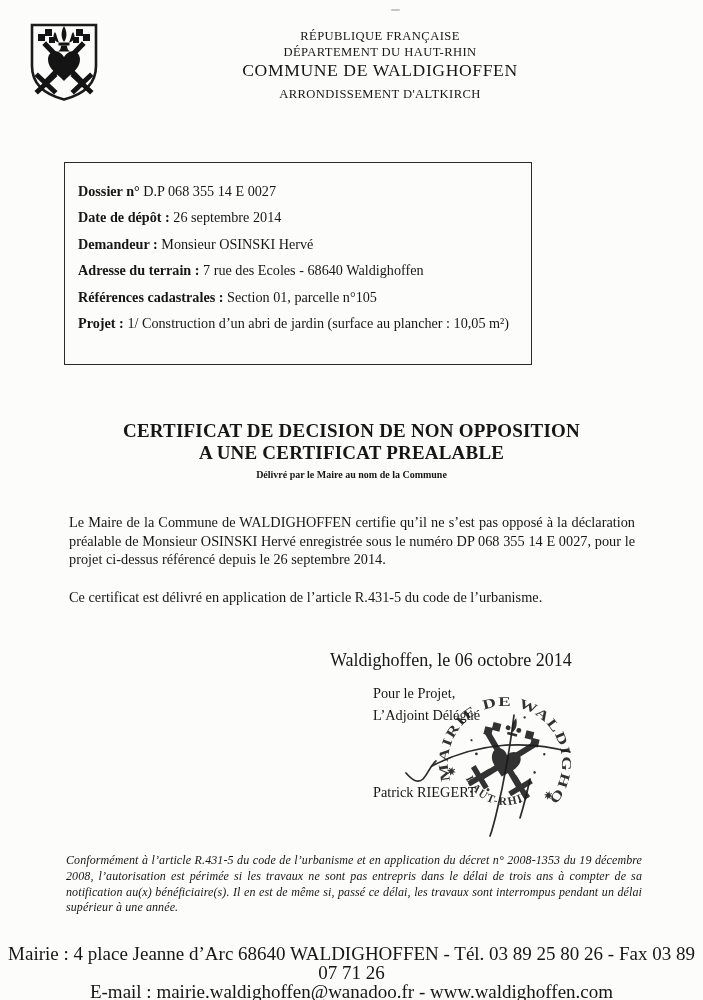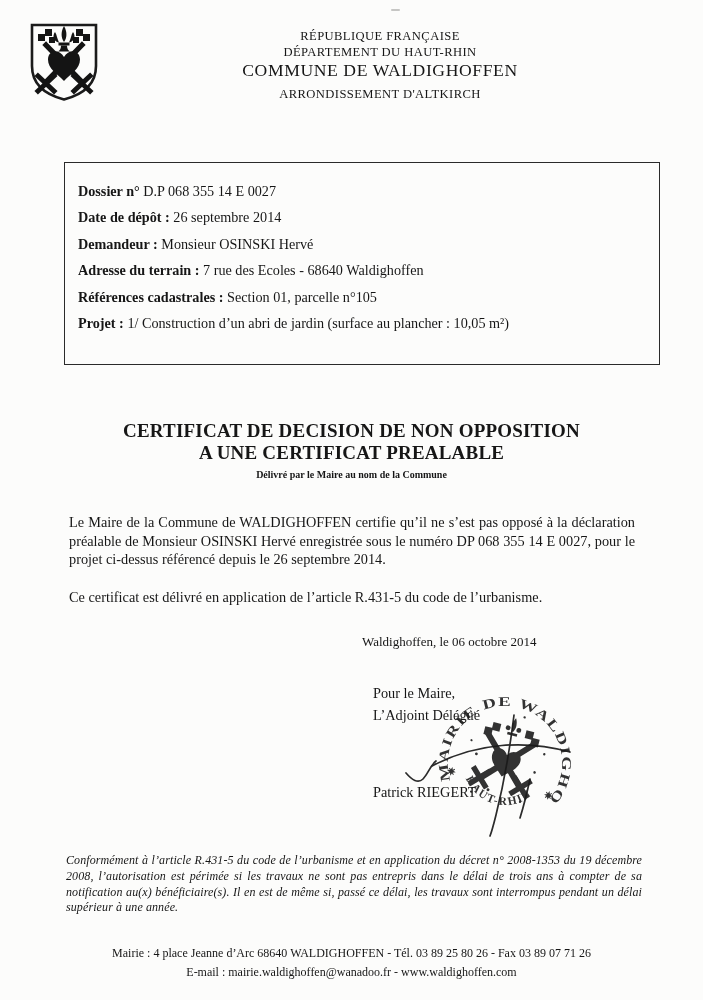"Dossier n° D.P 068 355" .dossier-box { width: 596px -> 468px }
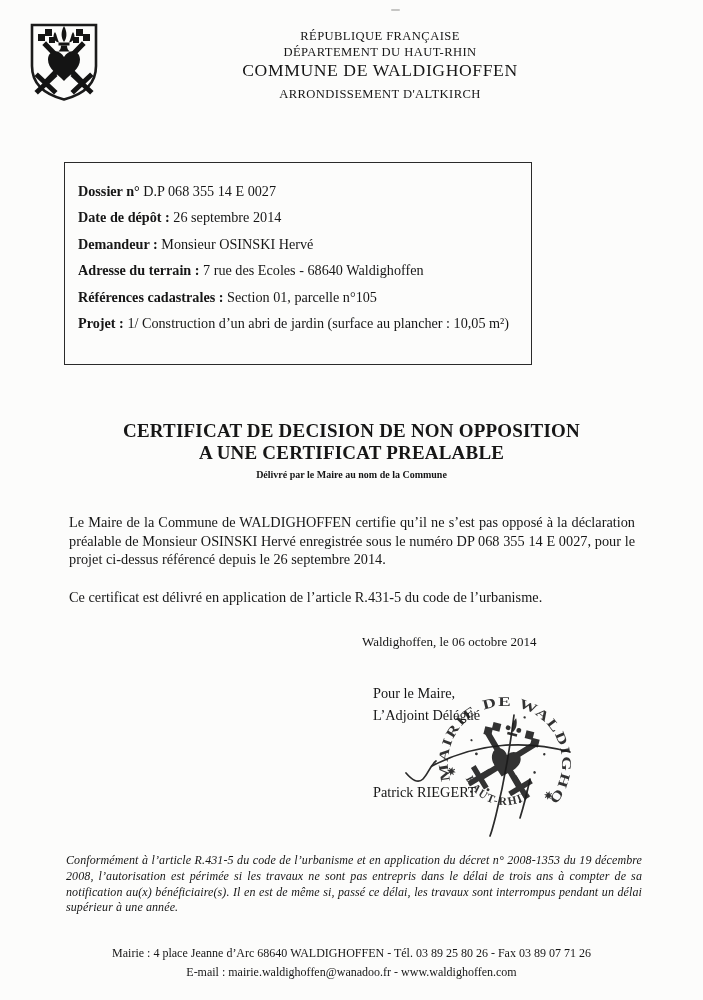"Waldighoffen, le 06 octobre 2014" .place-date { font-size: 13px -> 18px; margin-left: 32px -> none; top: 634px -> 650px }
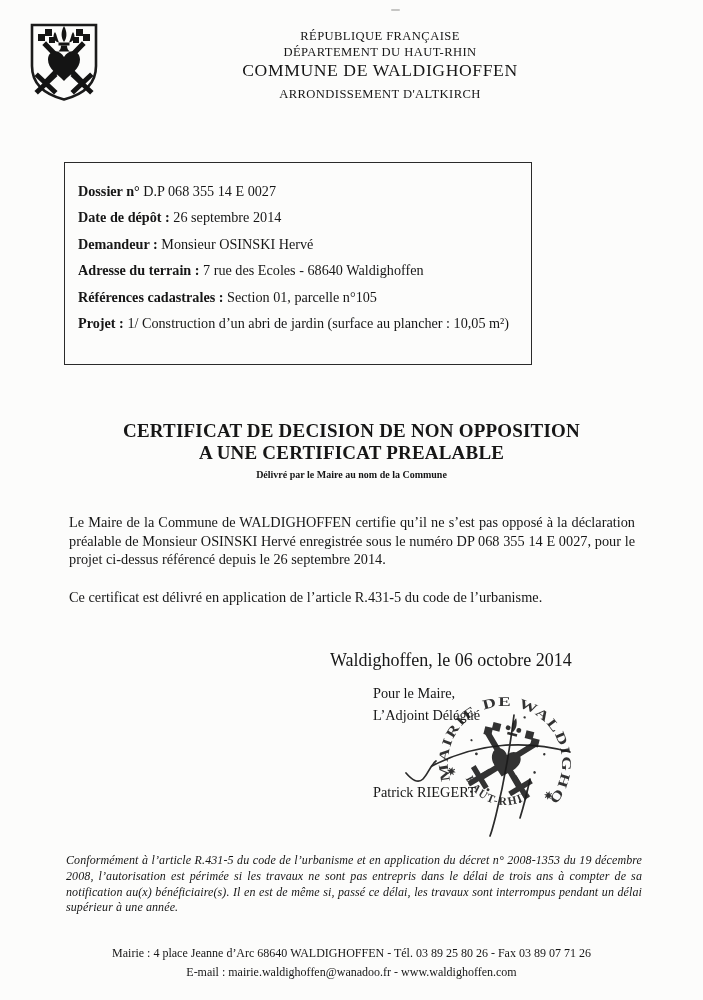"Pour le Maire," div { text: Maire -> Projet }
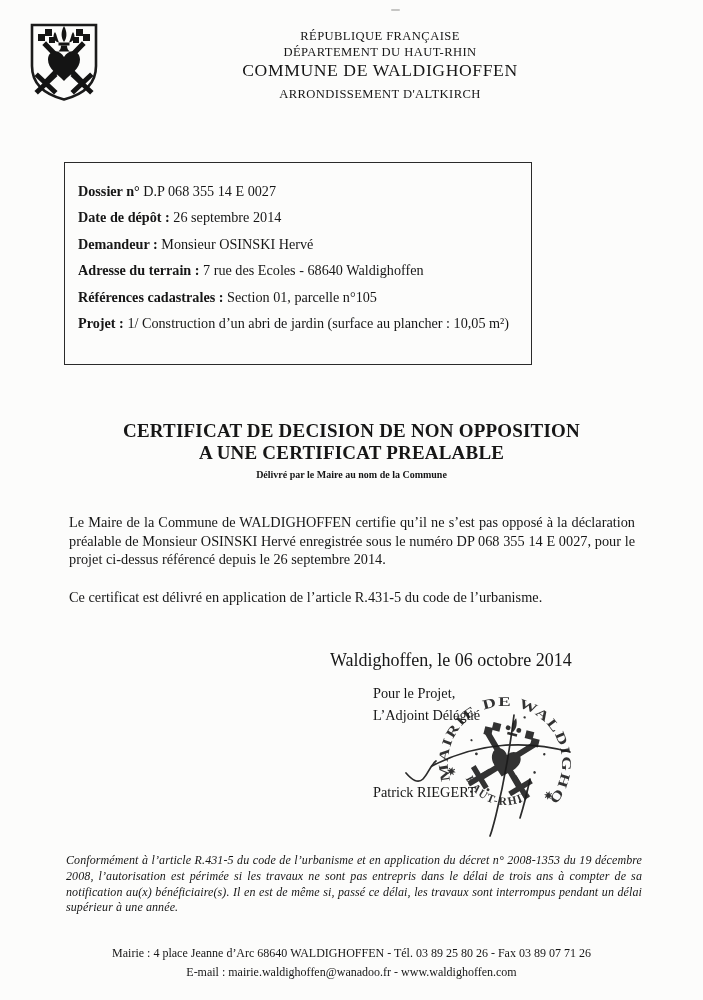"Mairie : 4 place Jeanne" .footer { font-size: 12px -> 19px }
